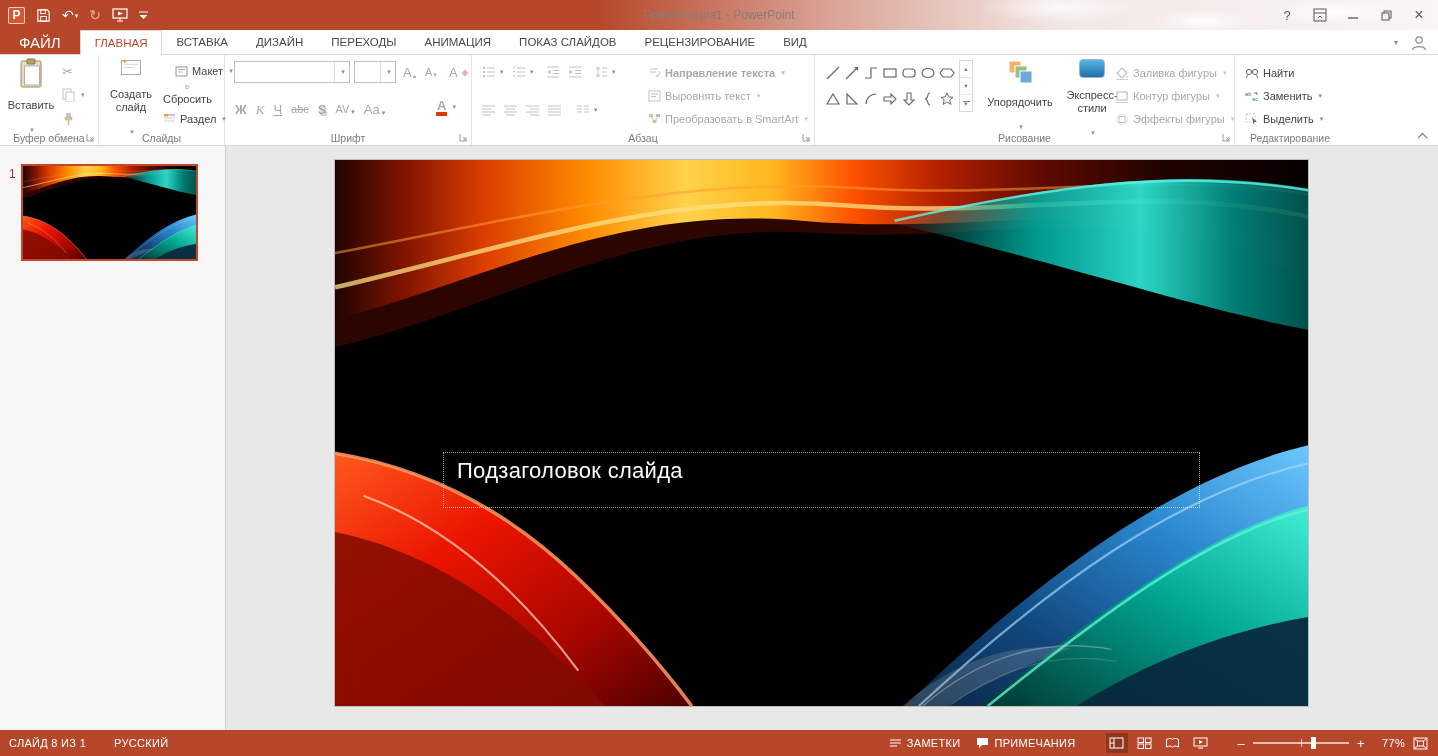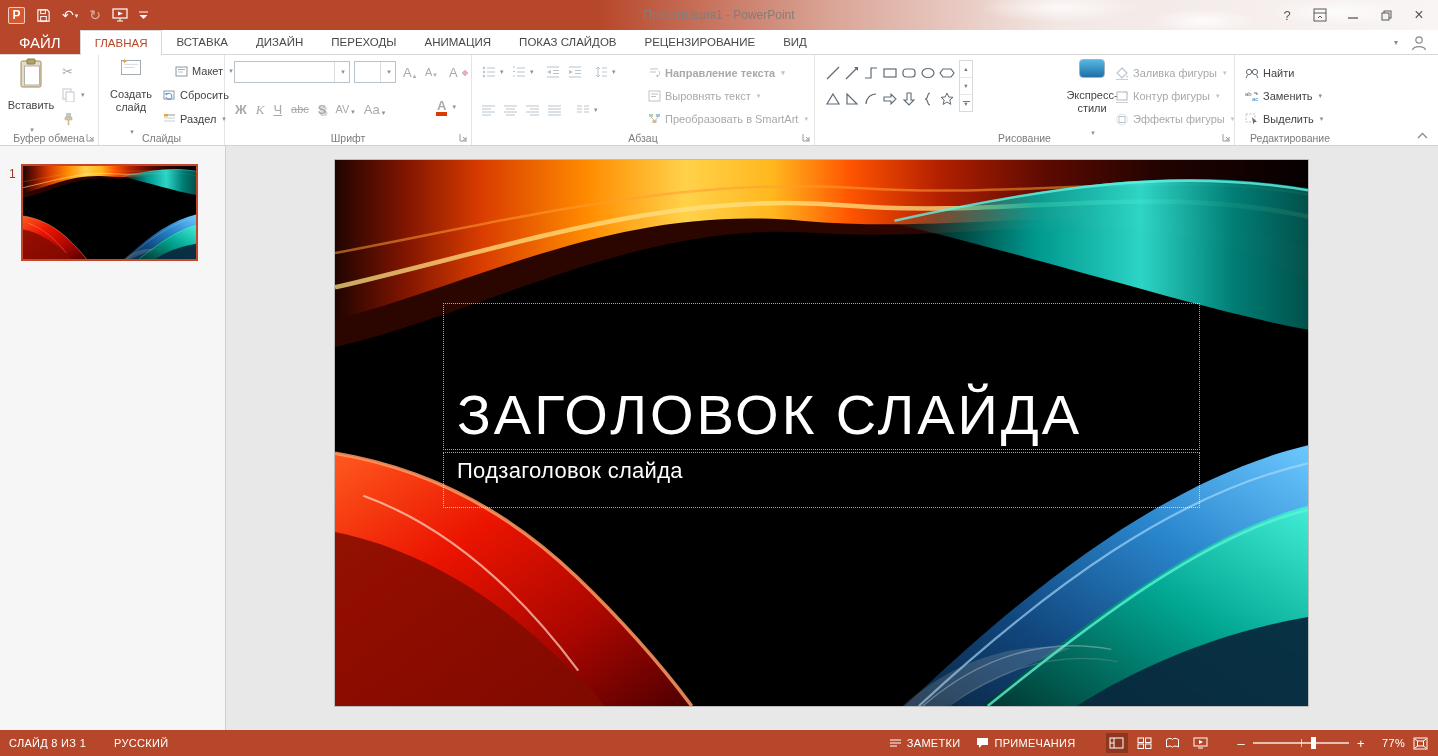"Сбросить" div.smallrow { flex-direction: none -> column }
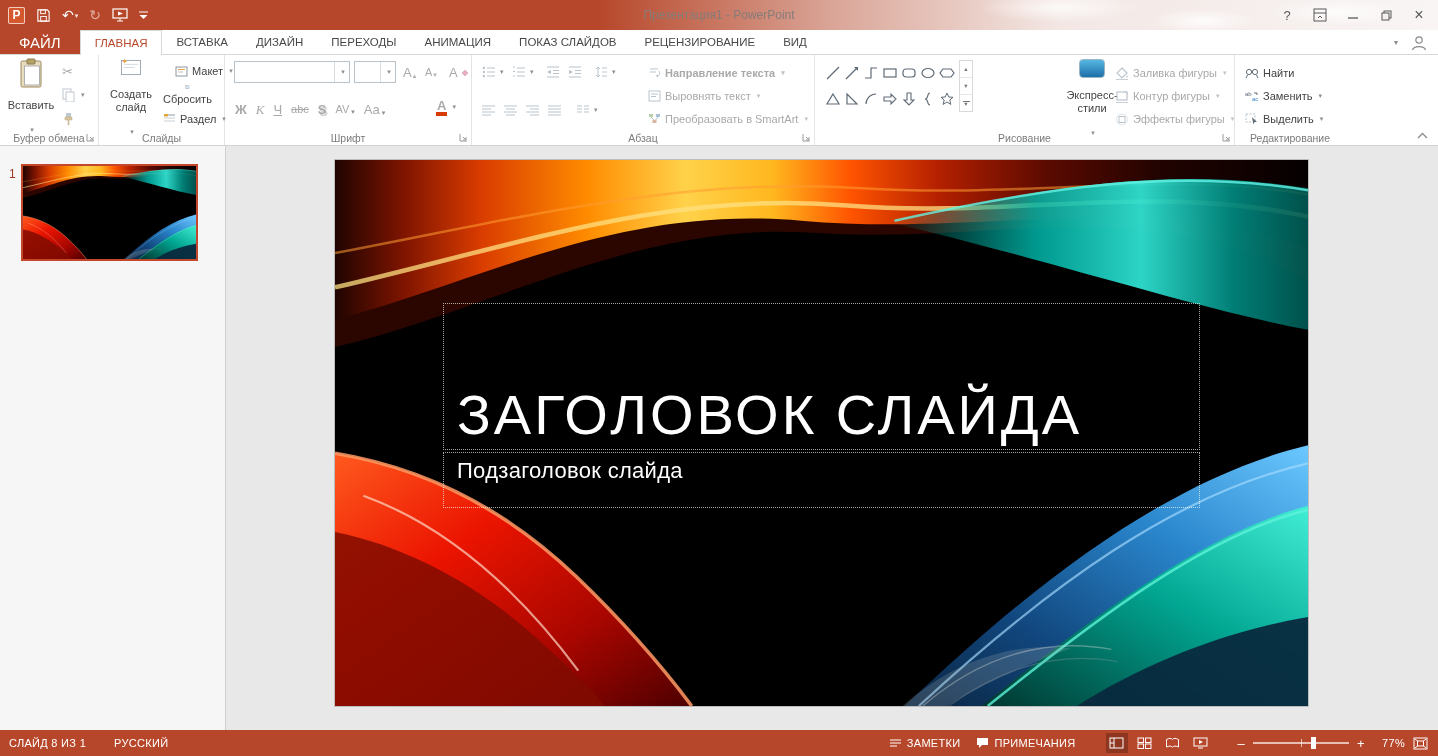"Упорядочить" div.bigbtn { html: none -> <div> <svg> <rect></rect> <rect></rect> <rect></rect> </svg> <span>Упорядочить</span> <span>▾</span> </div> }
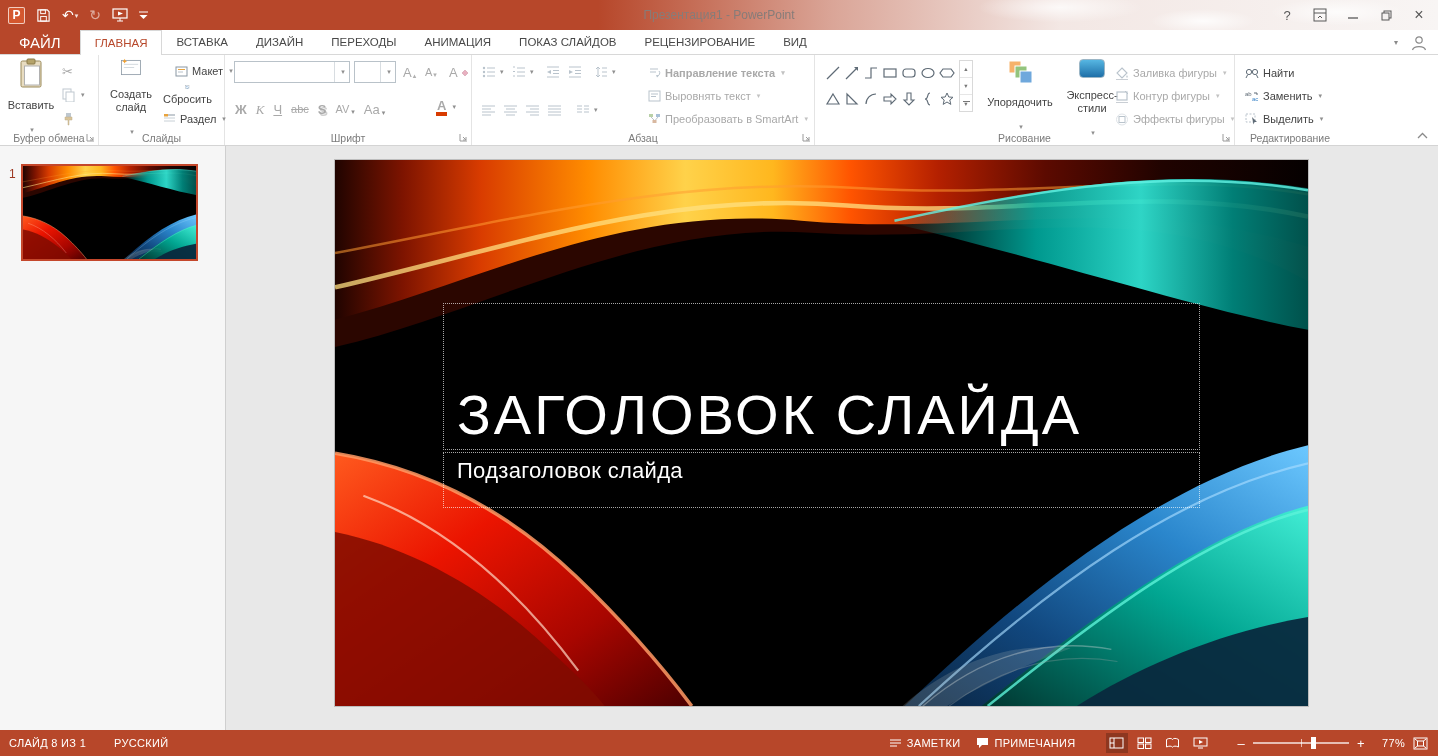"ЗАГОЛОВОК СЛАЙДА" div.ph { html: <div> <span>ЗАГОЛОВОК СЛАЙДА</span> </div> -> none }
